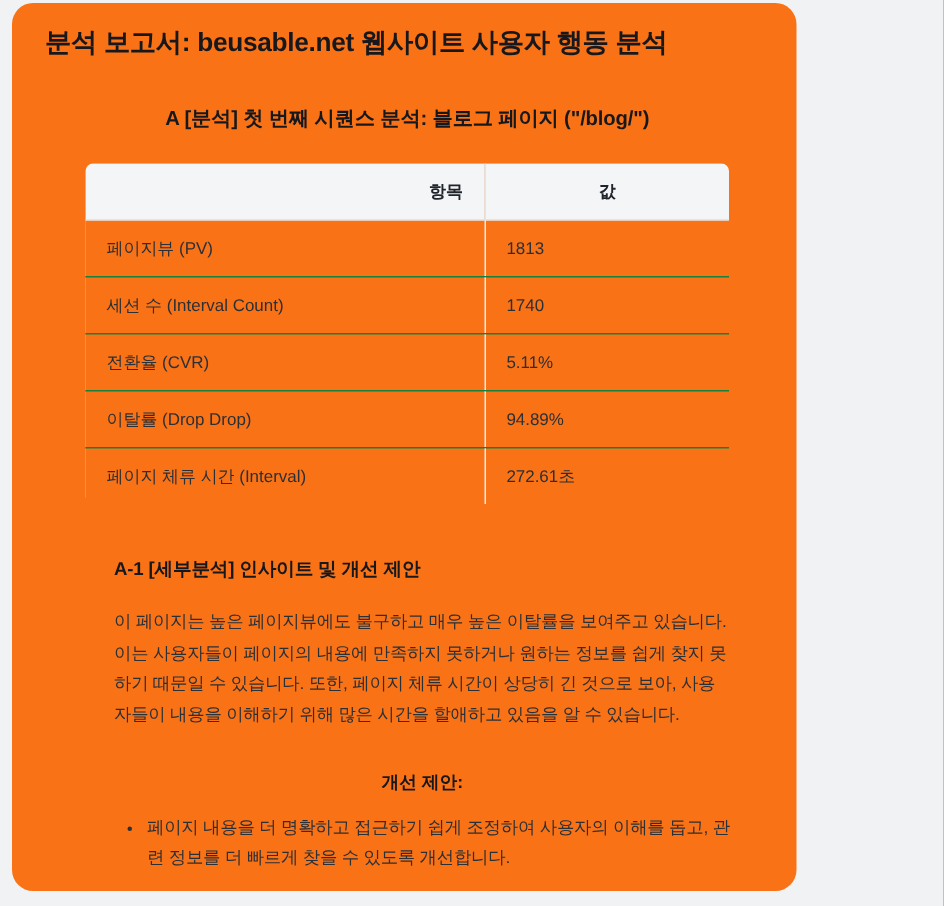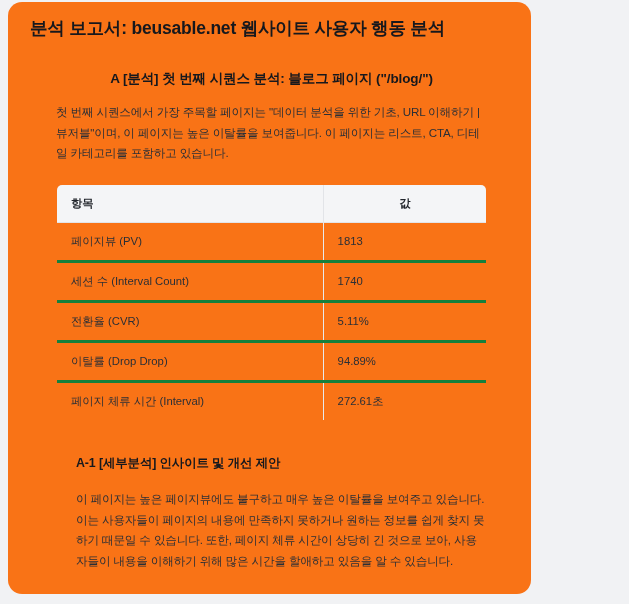"첫 번째 시퀀스에서 가장 주목할" p.para { html: <p>첫 번째 시퀀스에서 가장 주목할 페이지는 "데이터 분석을 위한 기초, URL 이해하기 | 뷰저블"이며, 이 페이지는 높은 이탈률을 보여줍니다. 이 페이지는 리스트, CTA, 디테일 카테고리를 포함하고 있습니다.</p> -> none }
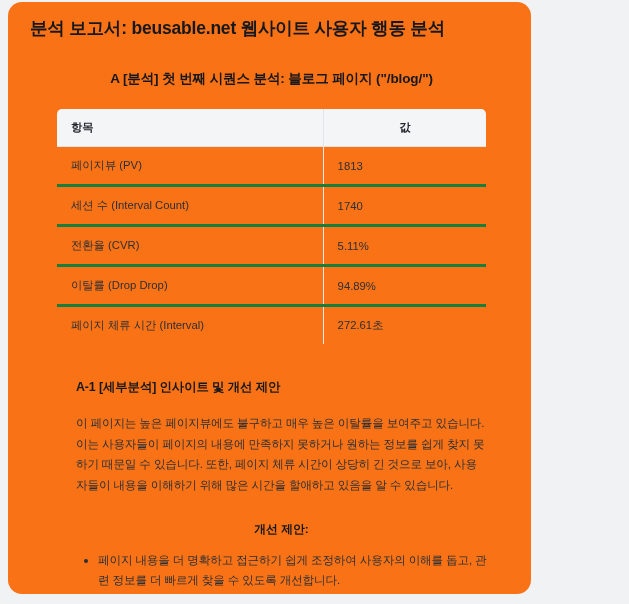"항목" table.metrics thead th.label-col { text-align: left -> right }
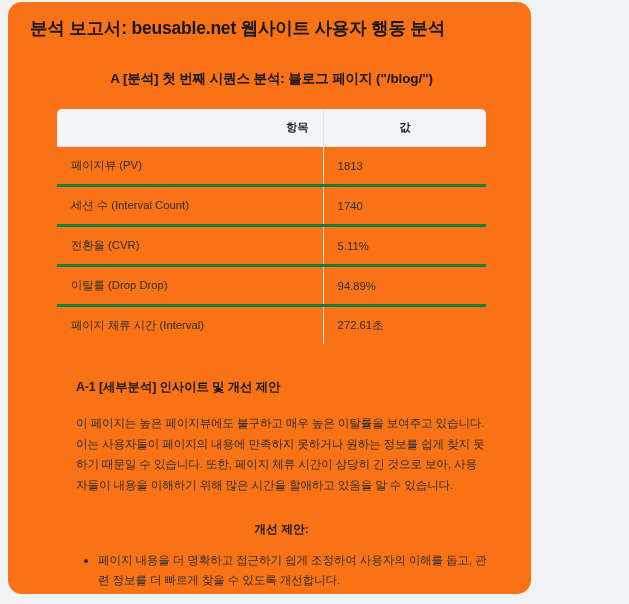"페이지뷰 (PV)" table.metrics tbody td { border-bottom: 3px solid #15803d -> 1px solid #15803d }
